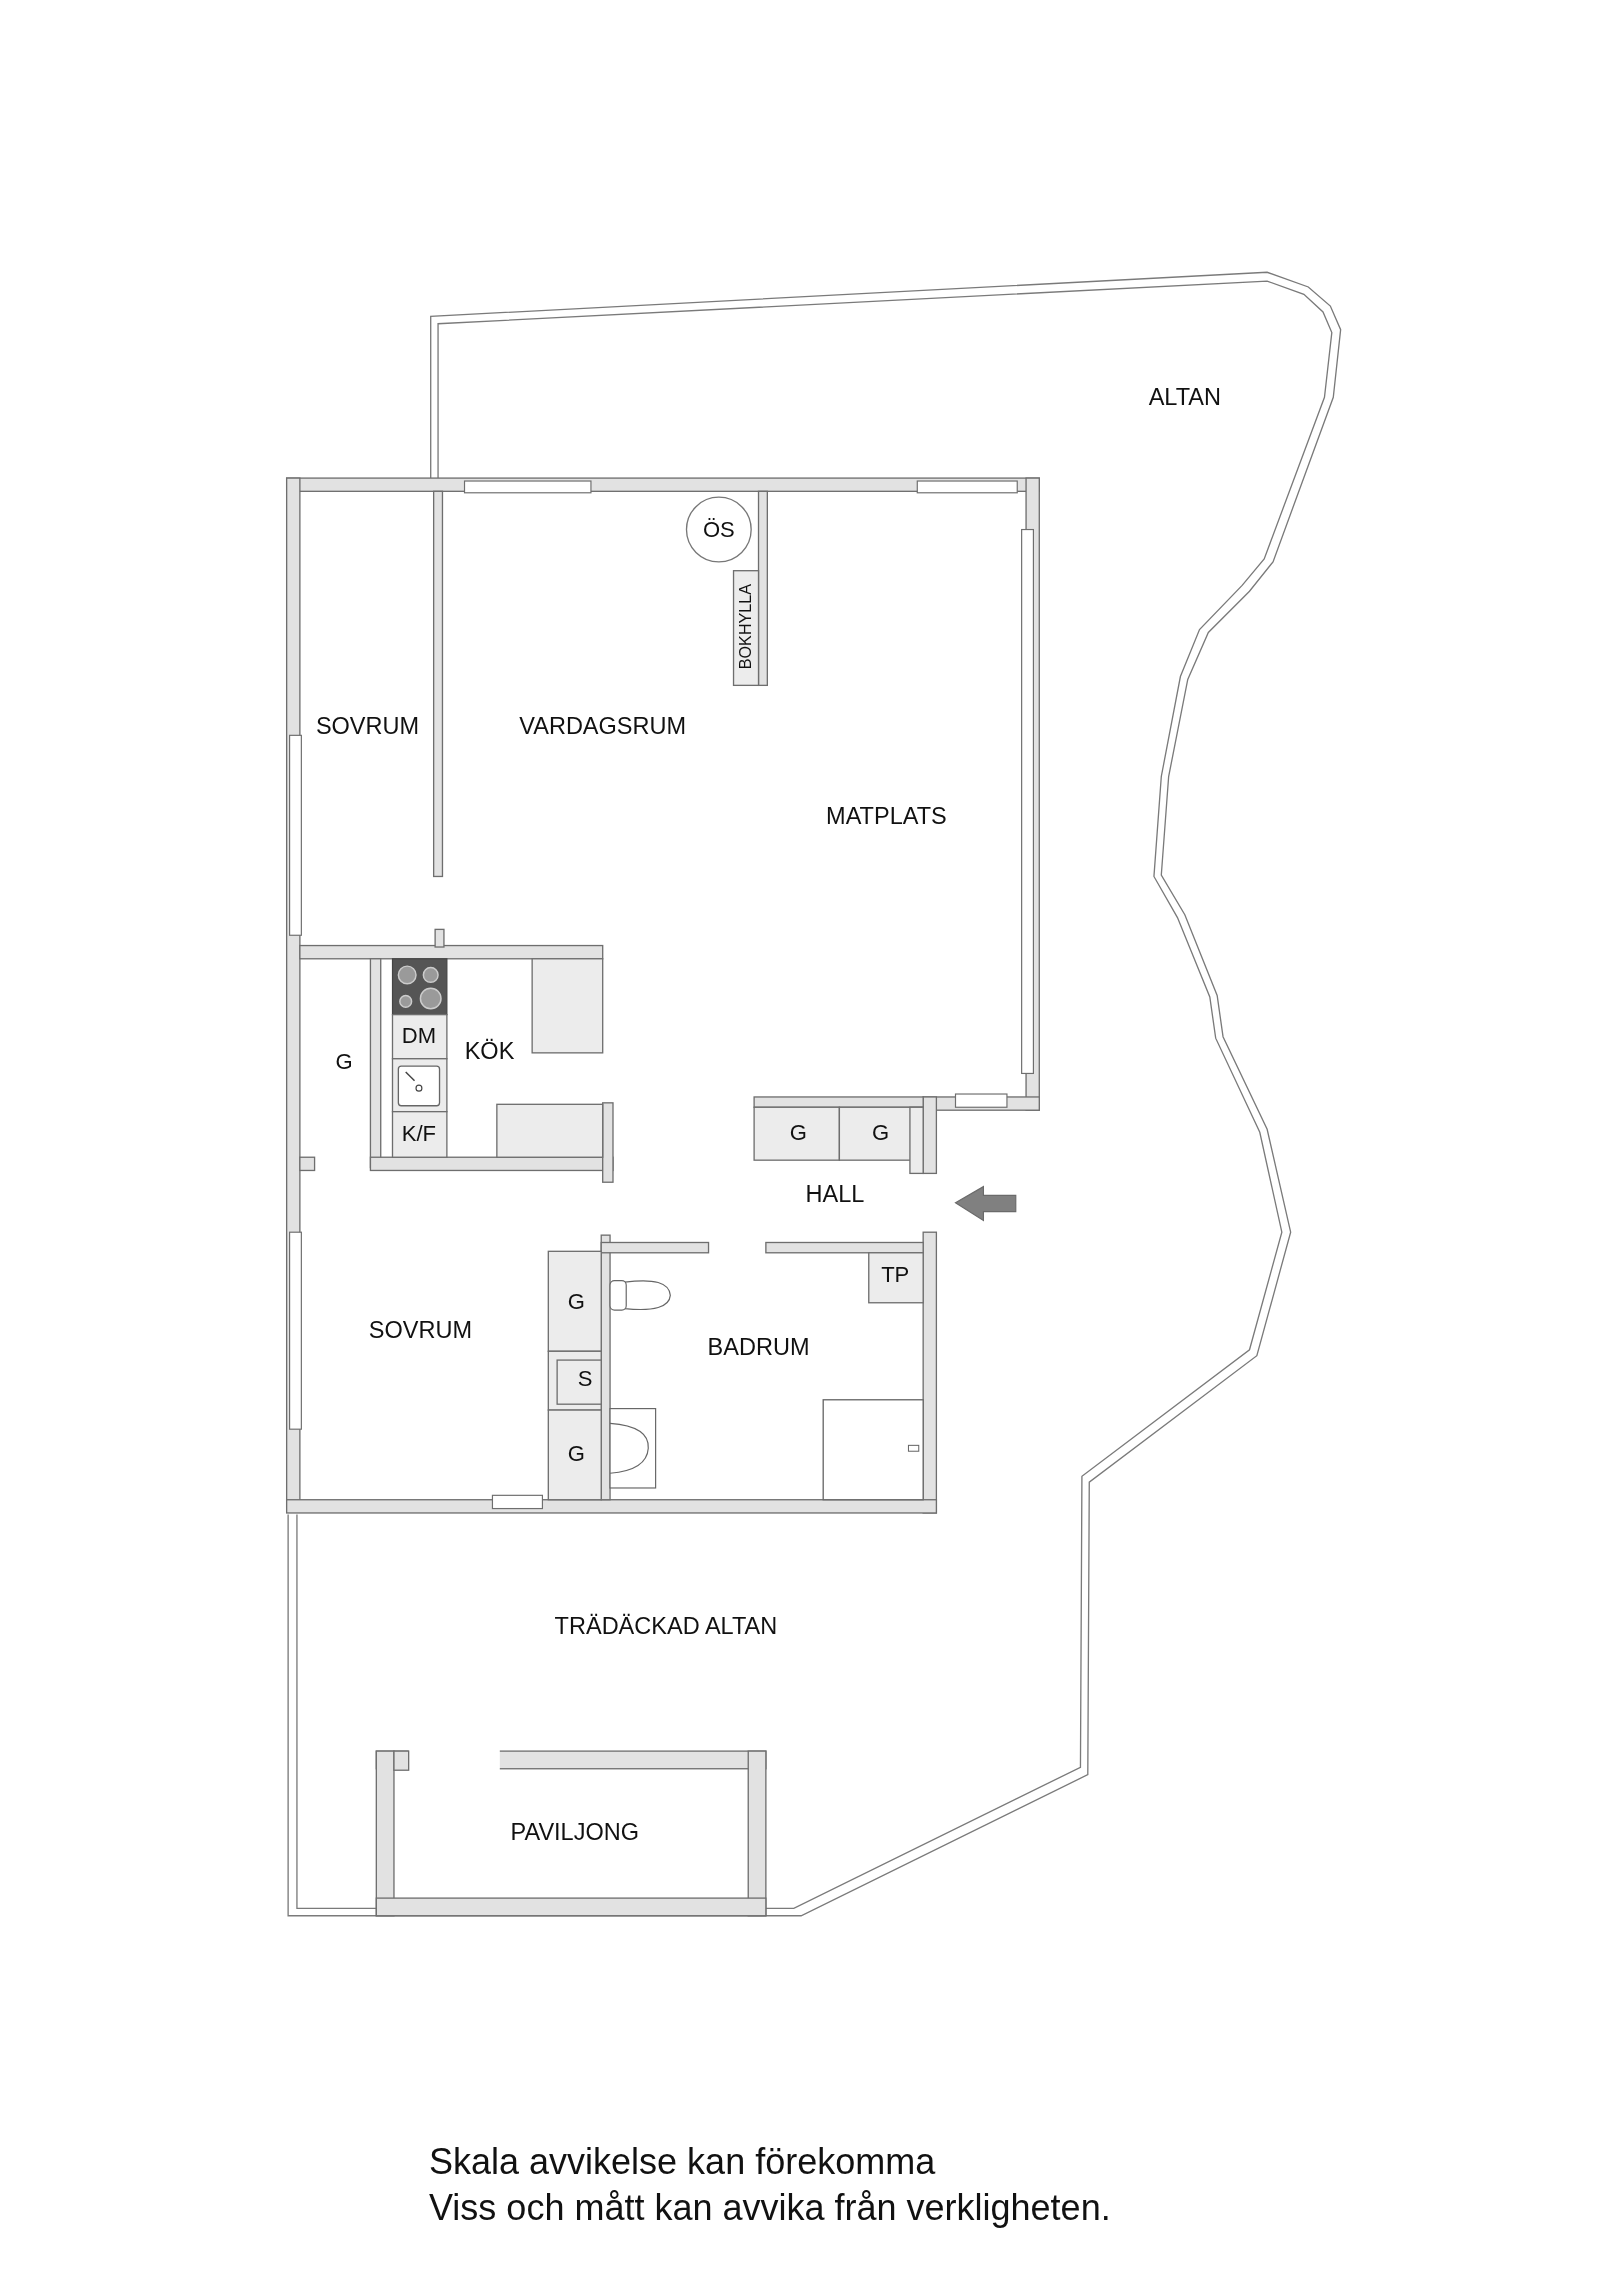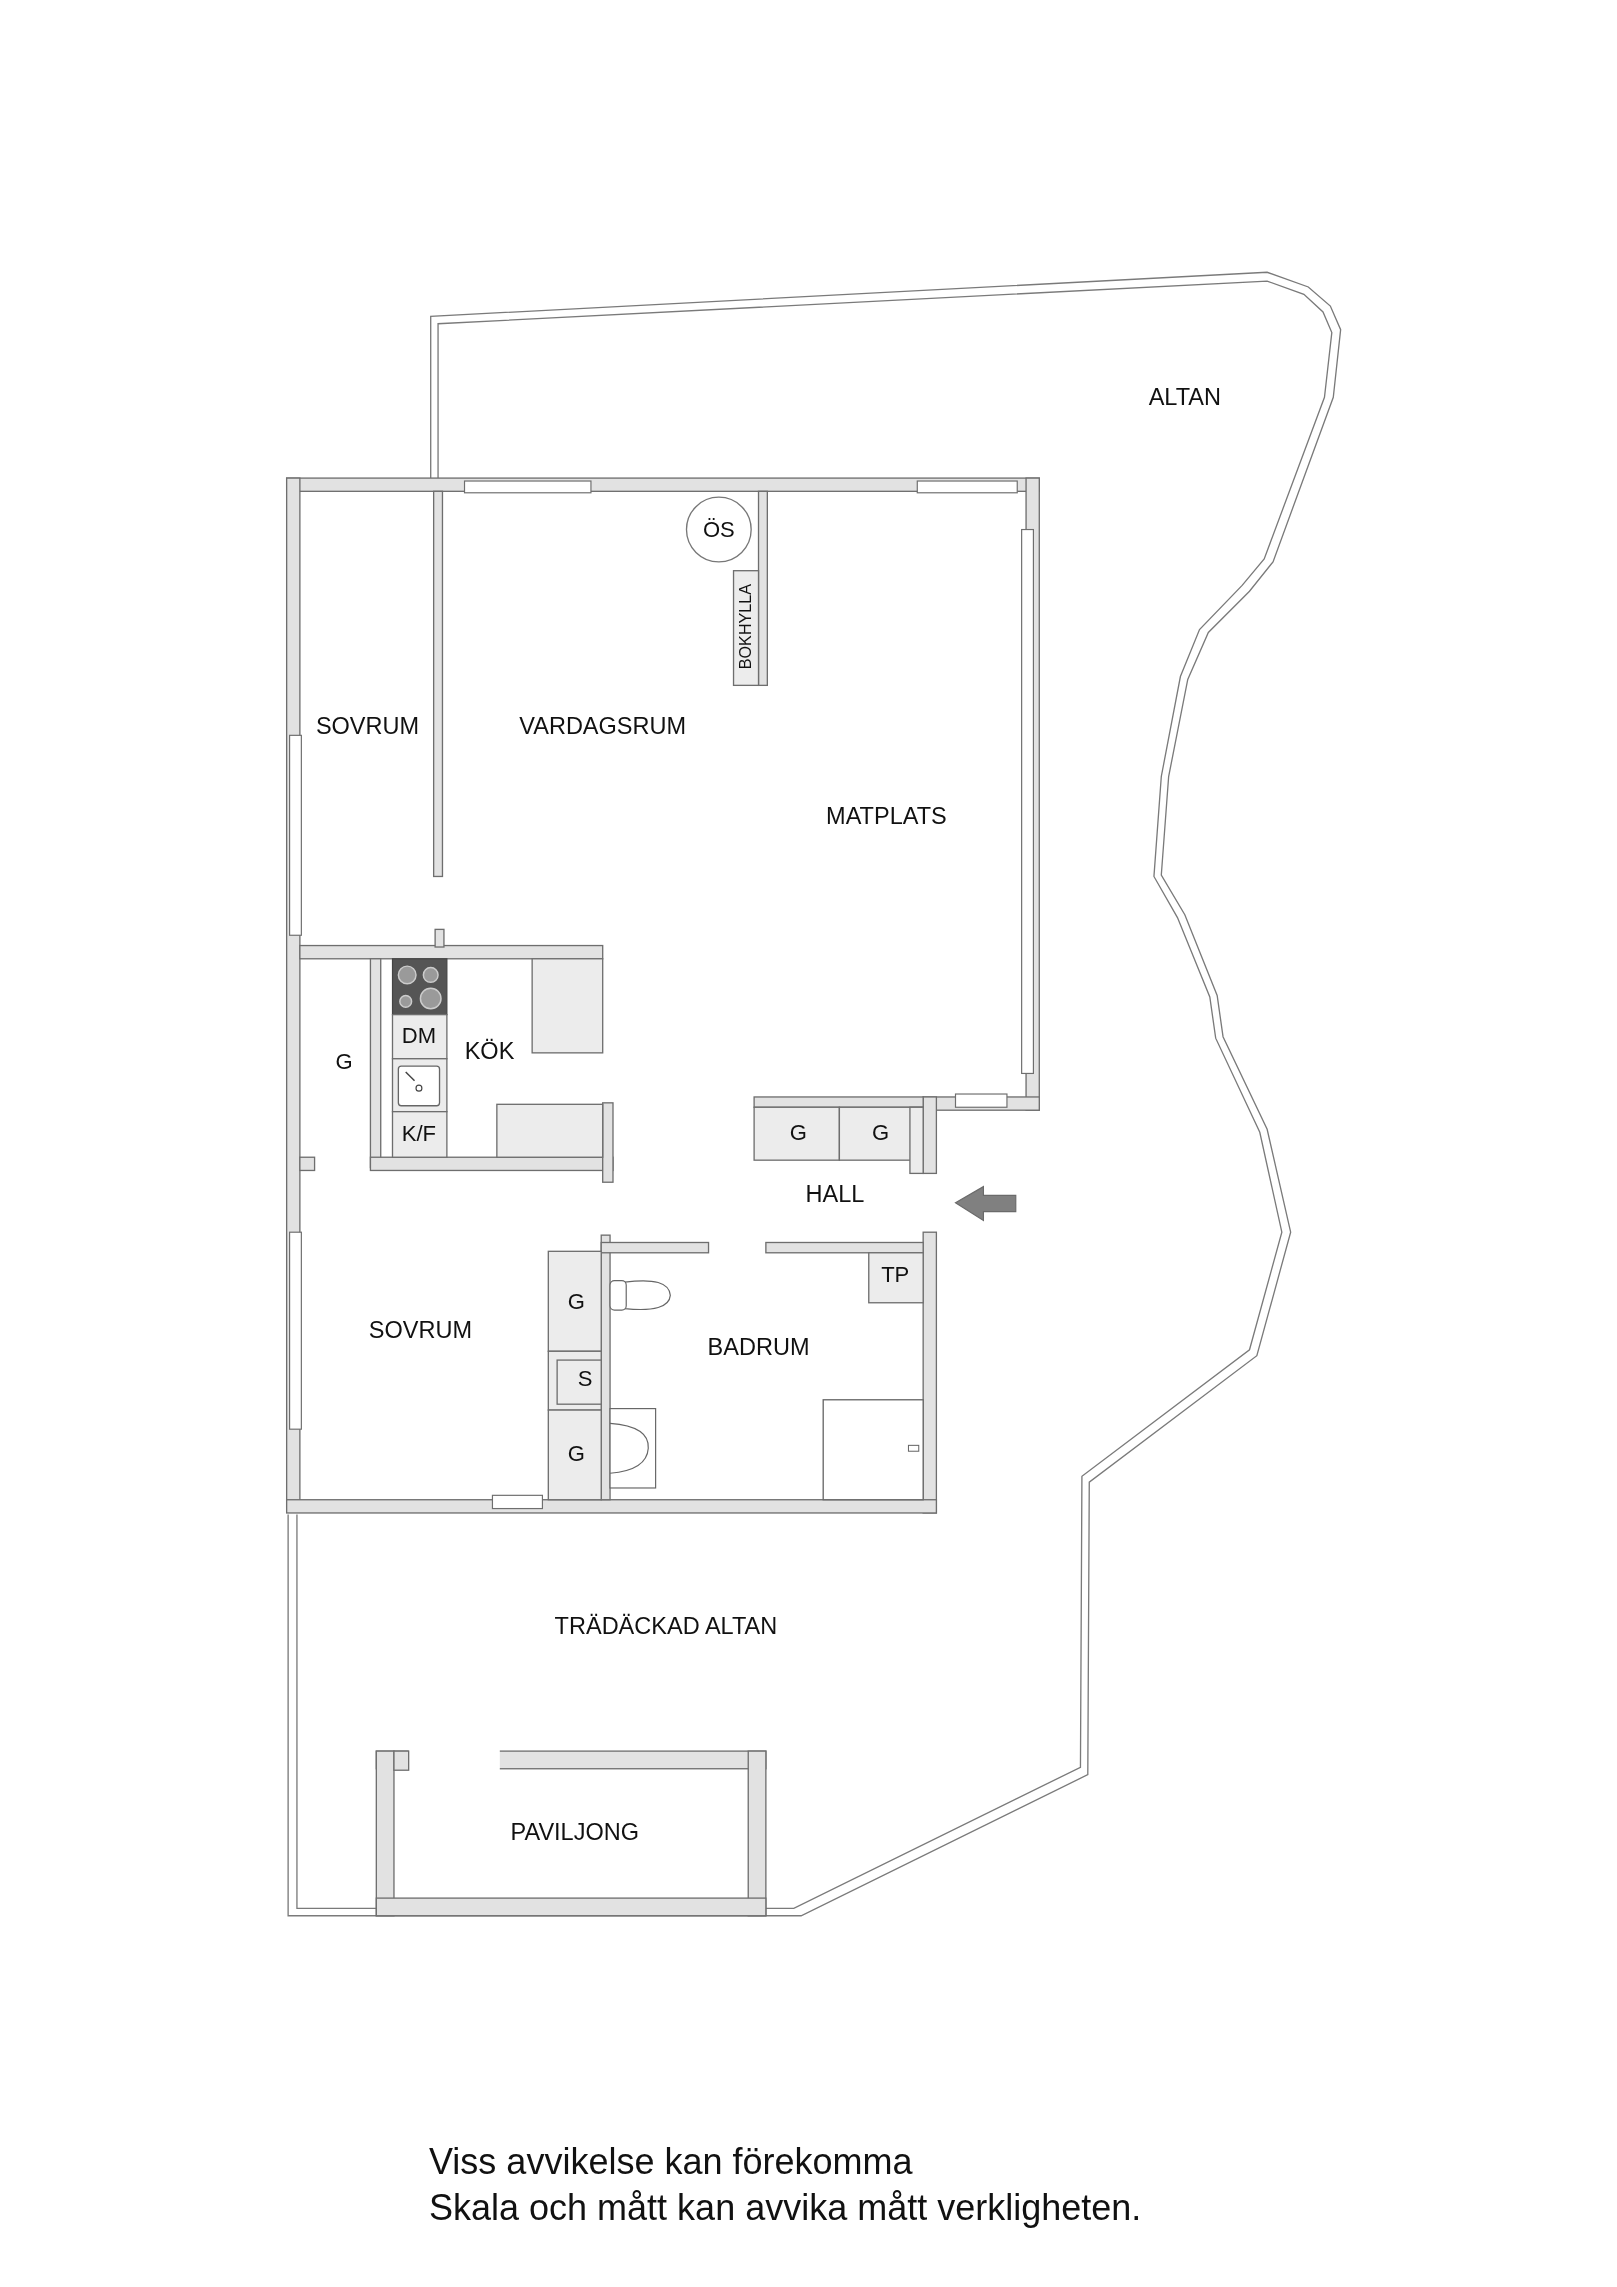"Viss avvikelse kan förekomma" div { text: Viss -> Skala }
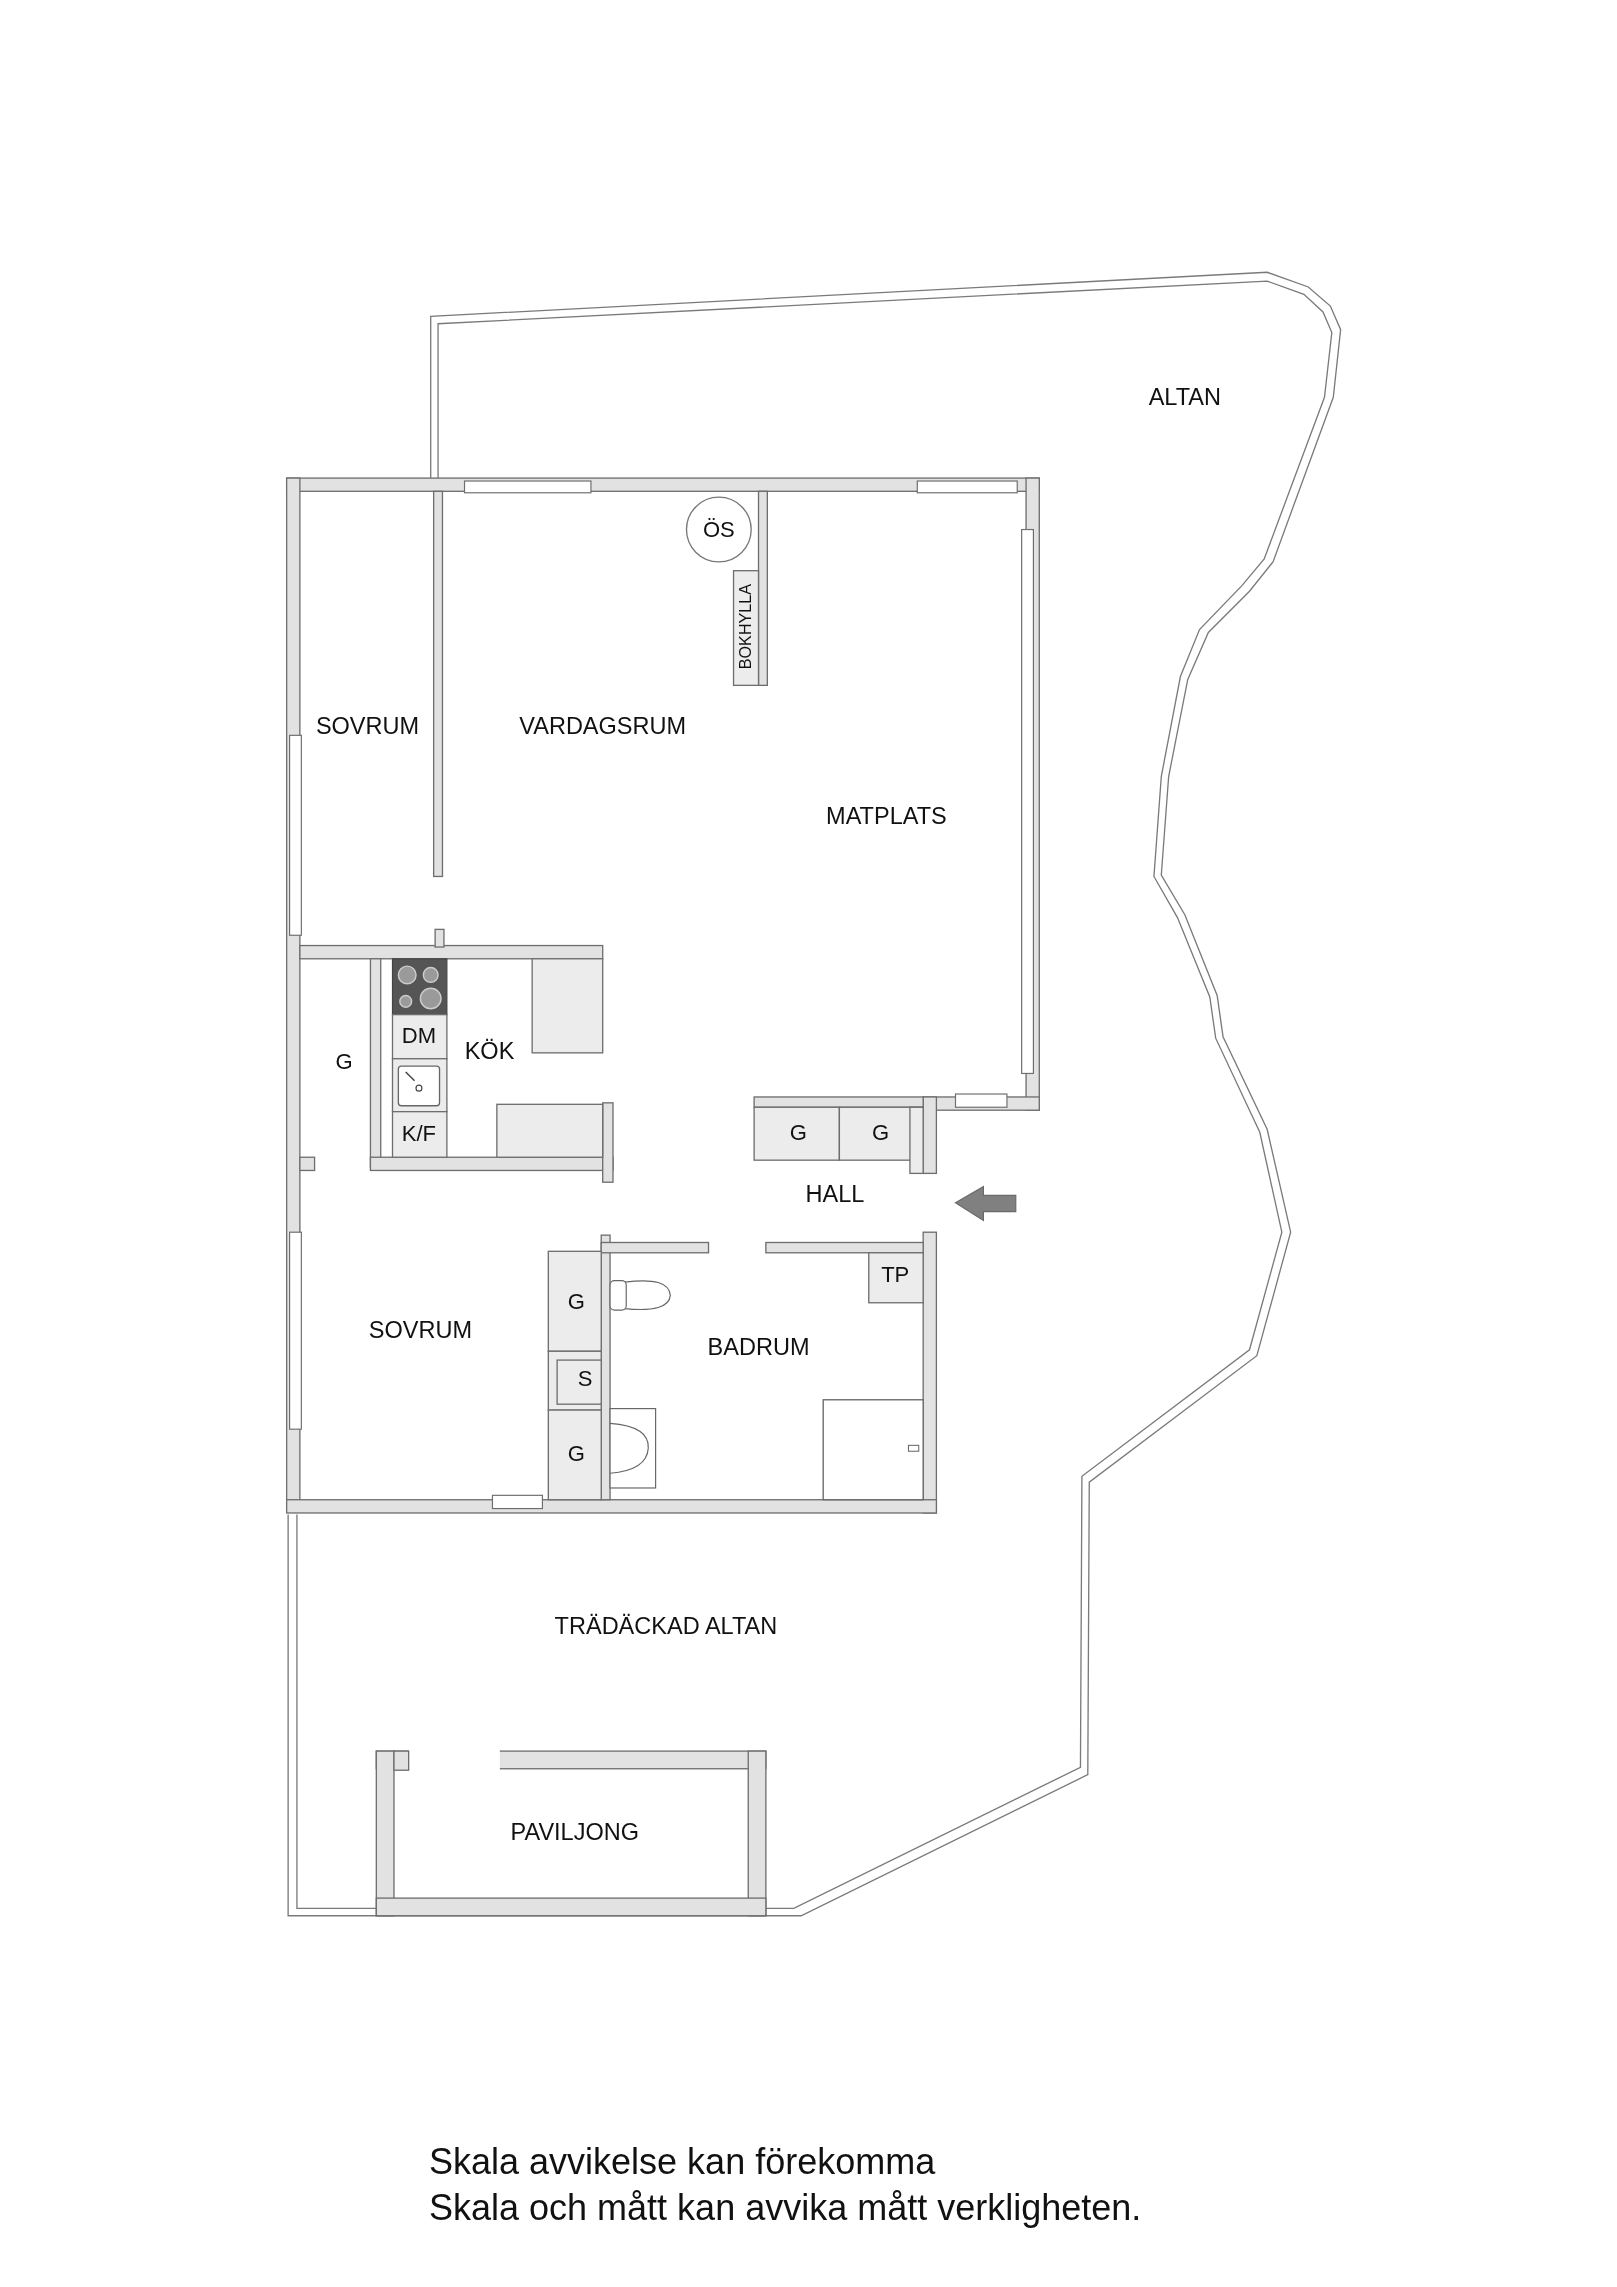"Skala och mått kan avvika" div { text: Skala och mått kan avvika mått -> Viss och mått kan avvika från }
